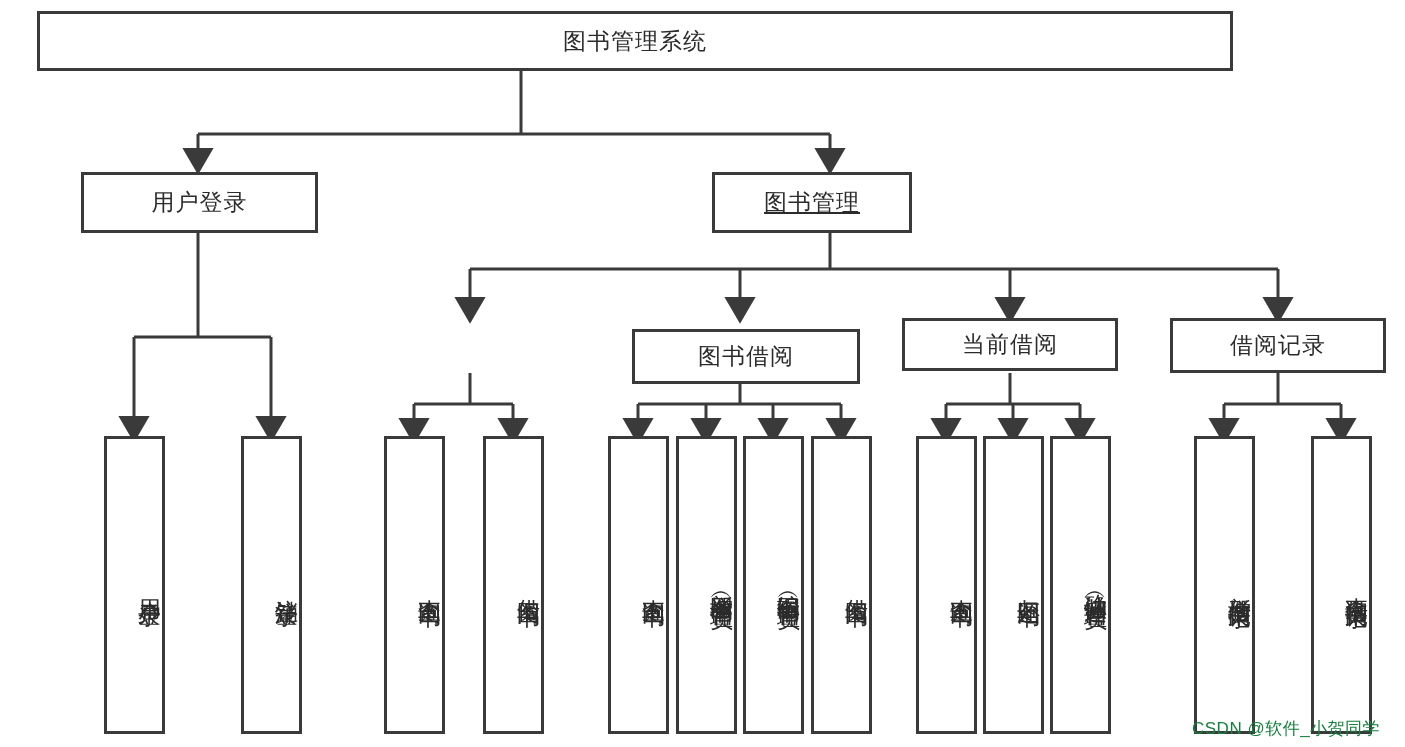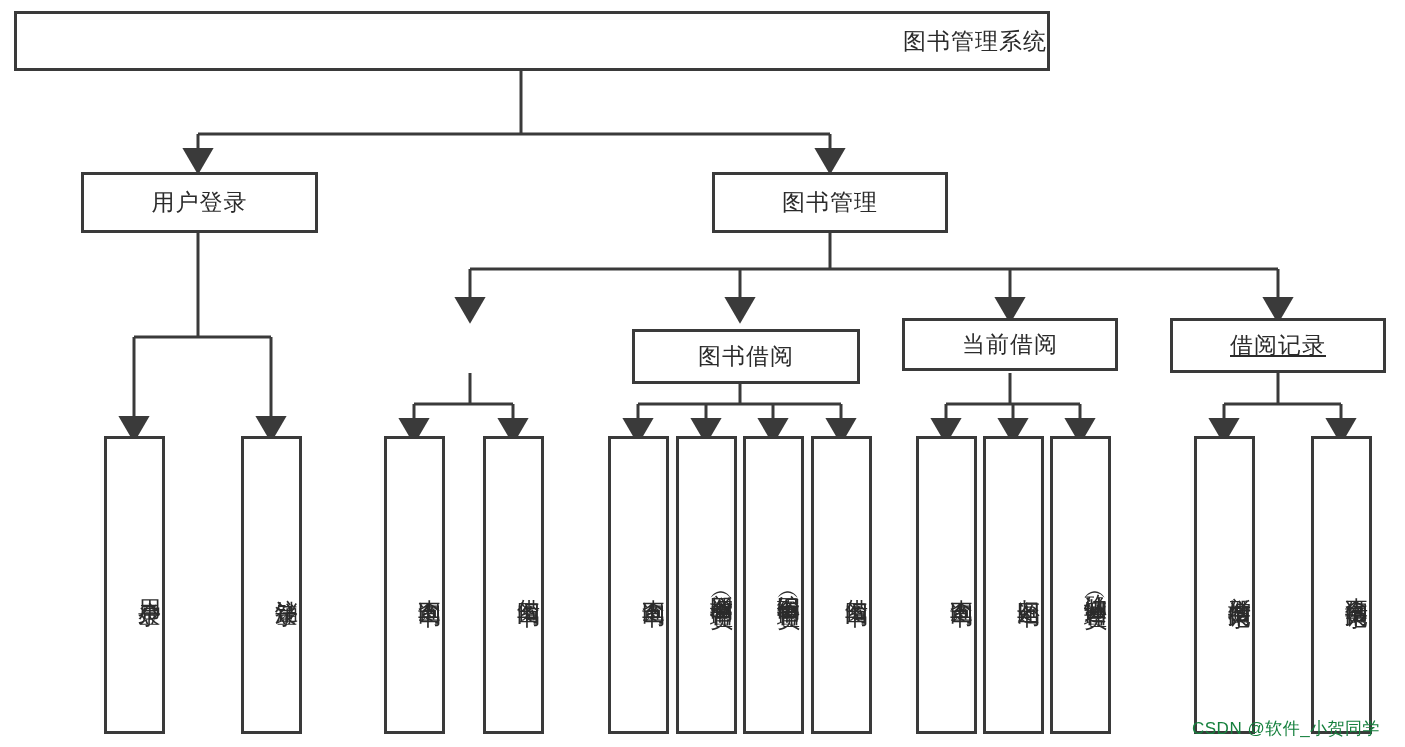"图书管理系统" div.node { justify-content: flex-end -> none; left: 14px -> 37px; width: 1036px -> 1196px }
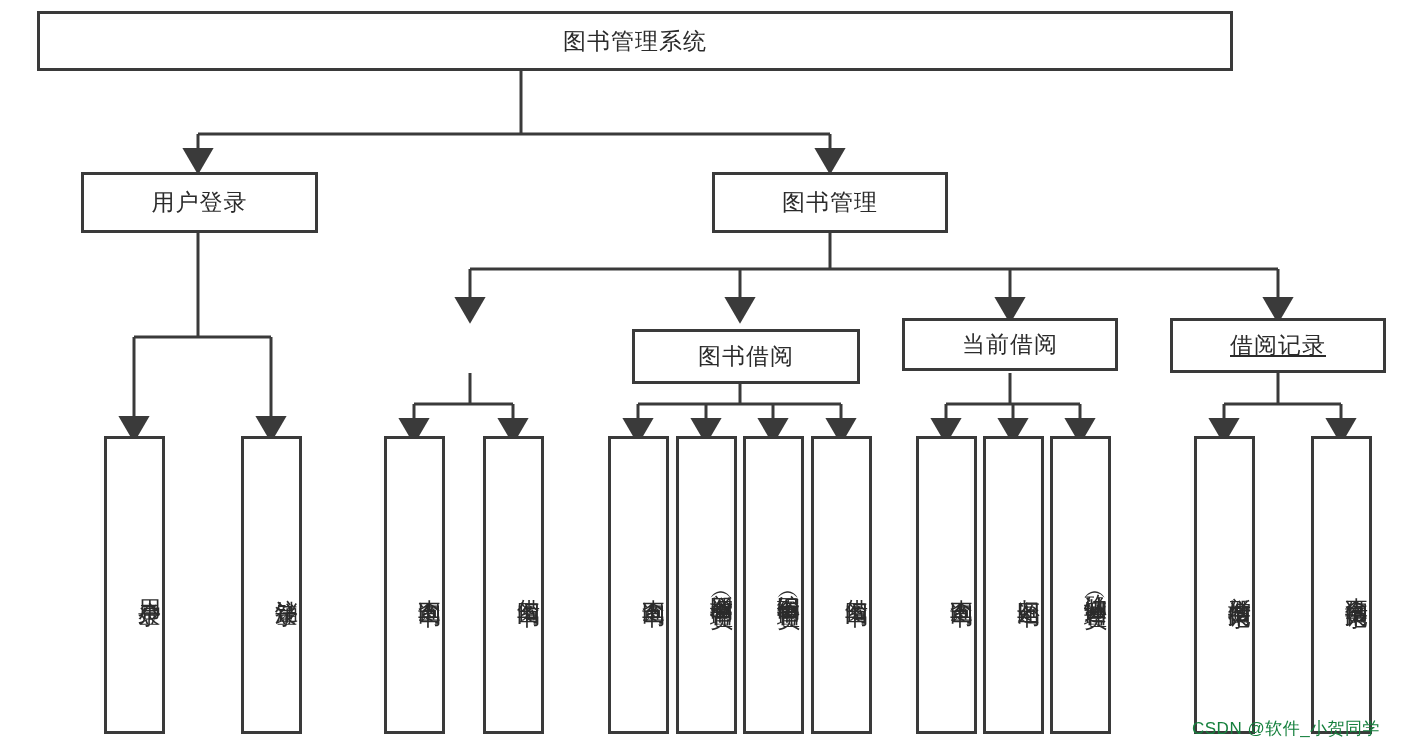"图书管理" div.node { text-decoration: none -> underline; width: 236px -> 200px }
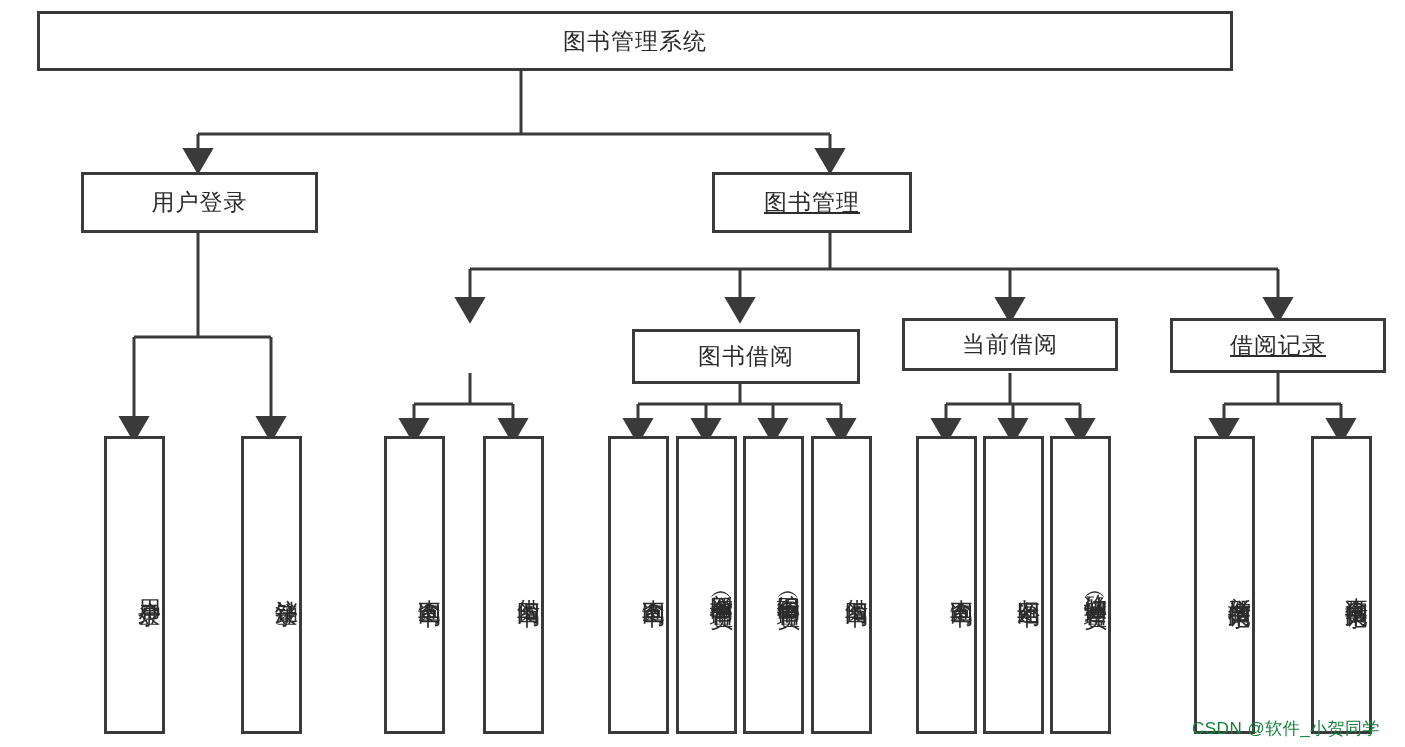"借阅记录" div.node { text-decoration: underline -> none }
